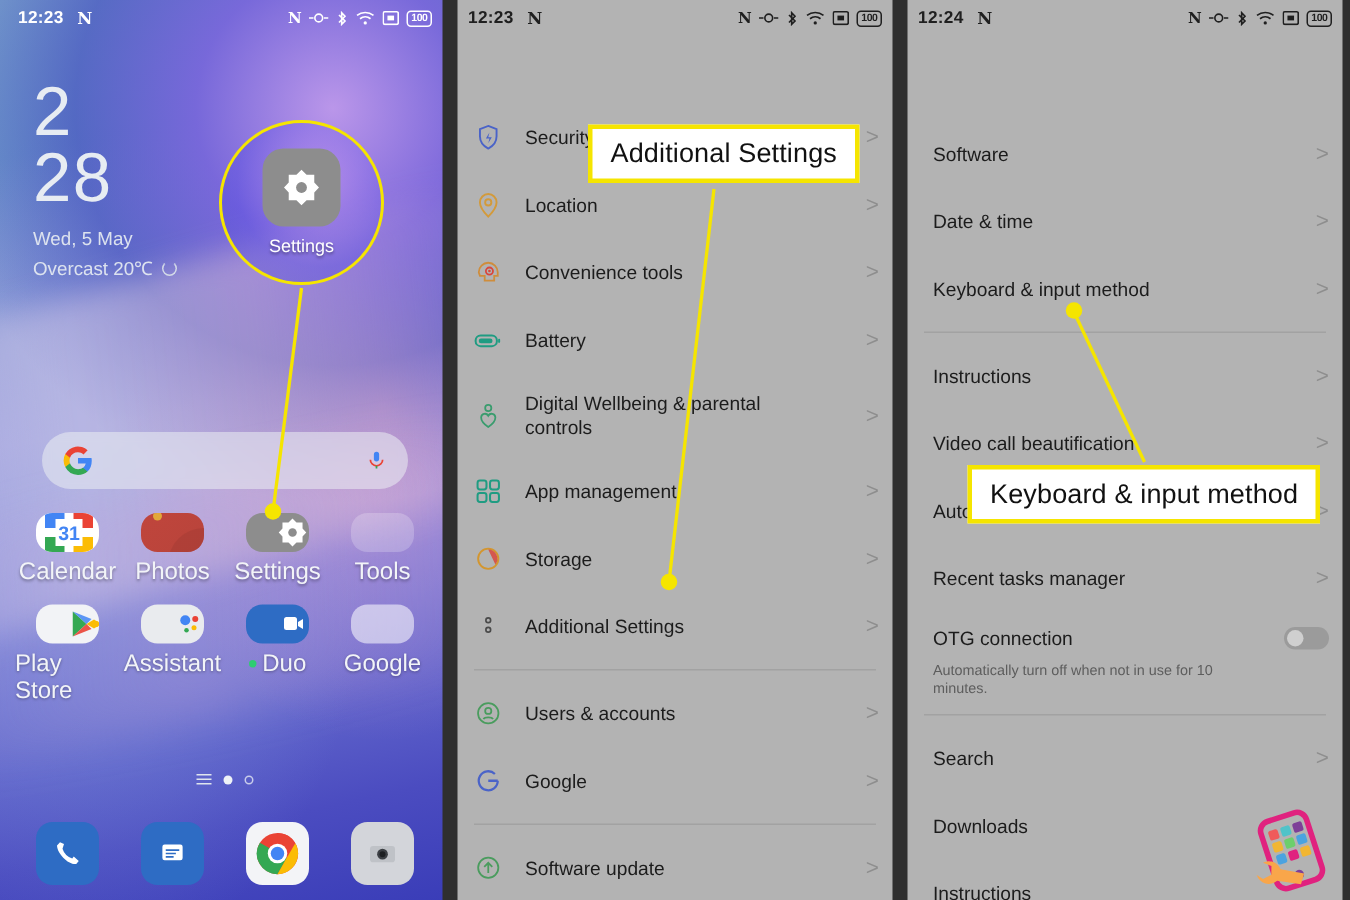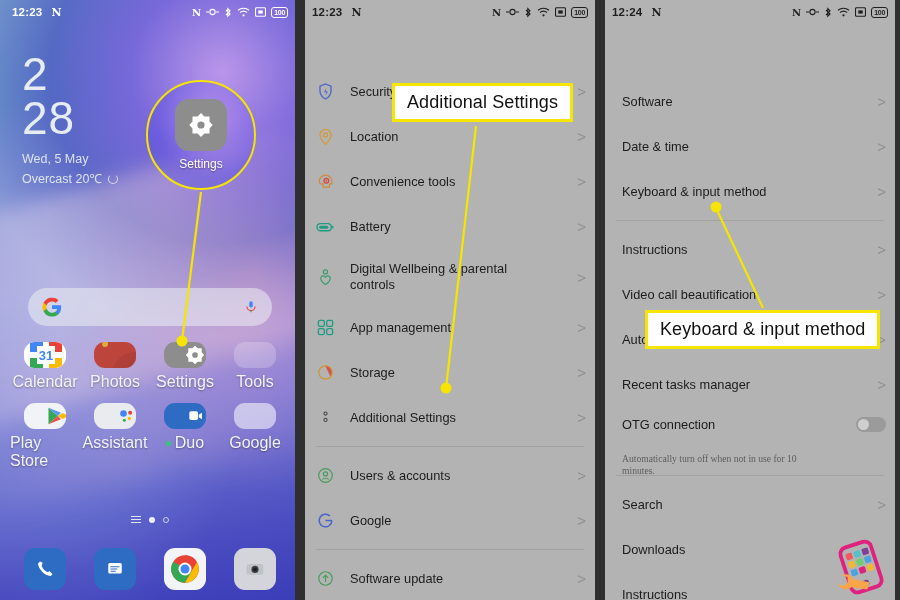"Automatically turn off when not" .row .sub { font-family: Liberation Serif, serif -> none; margin-top: 20px -> 8px }
